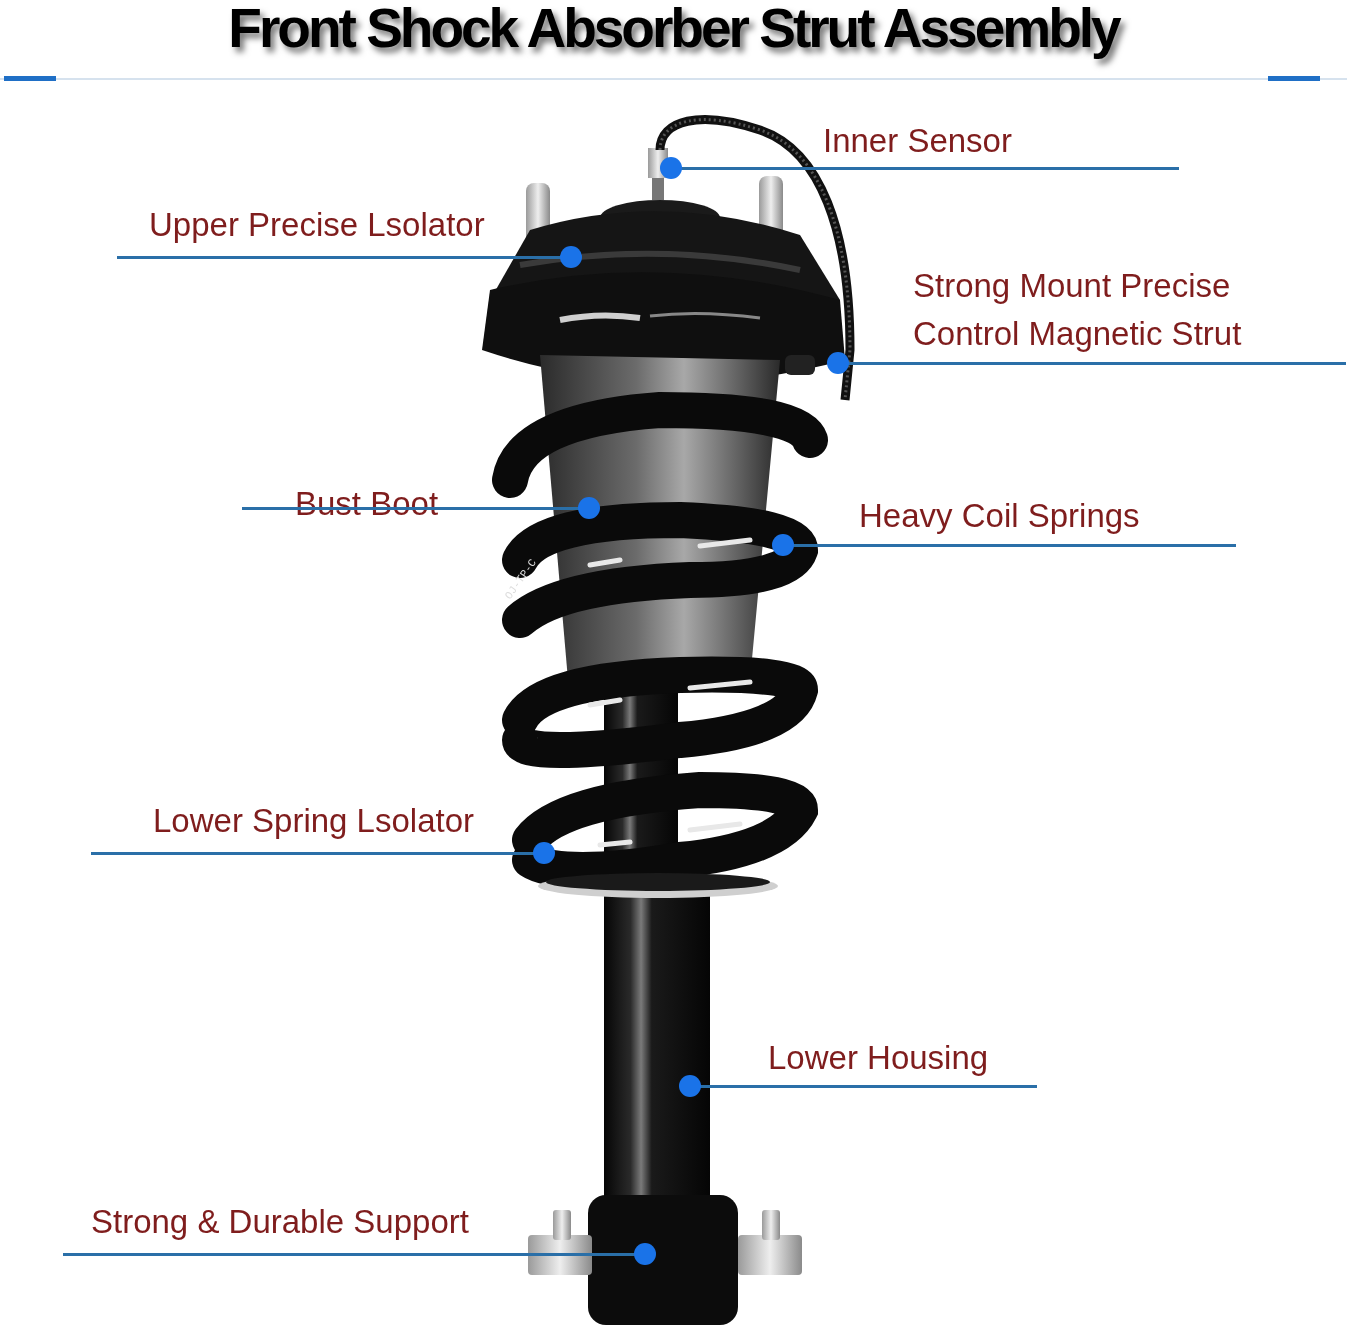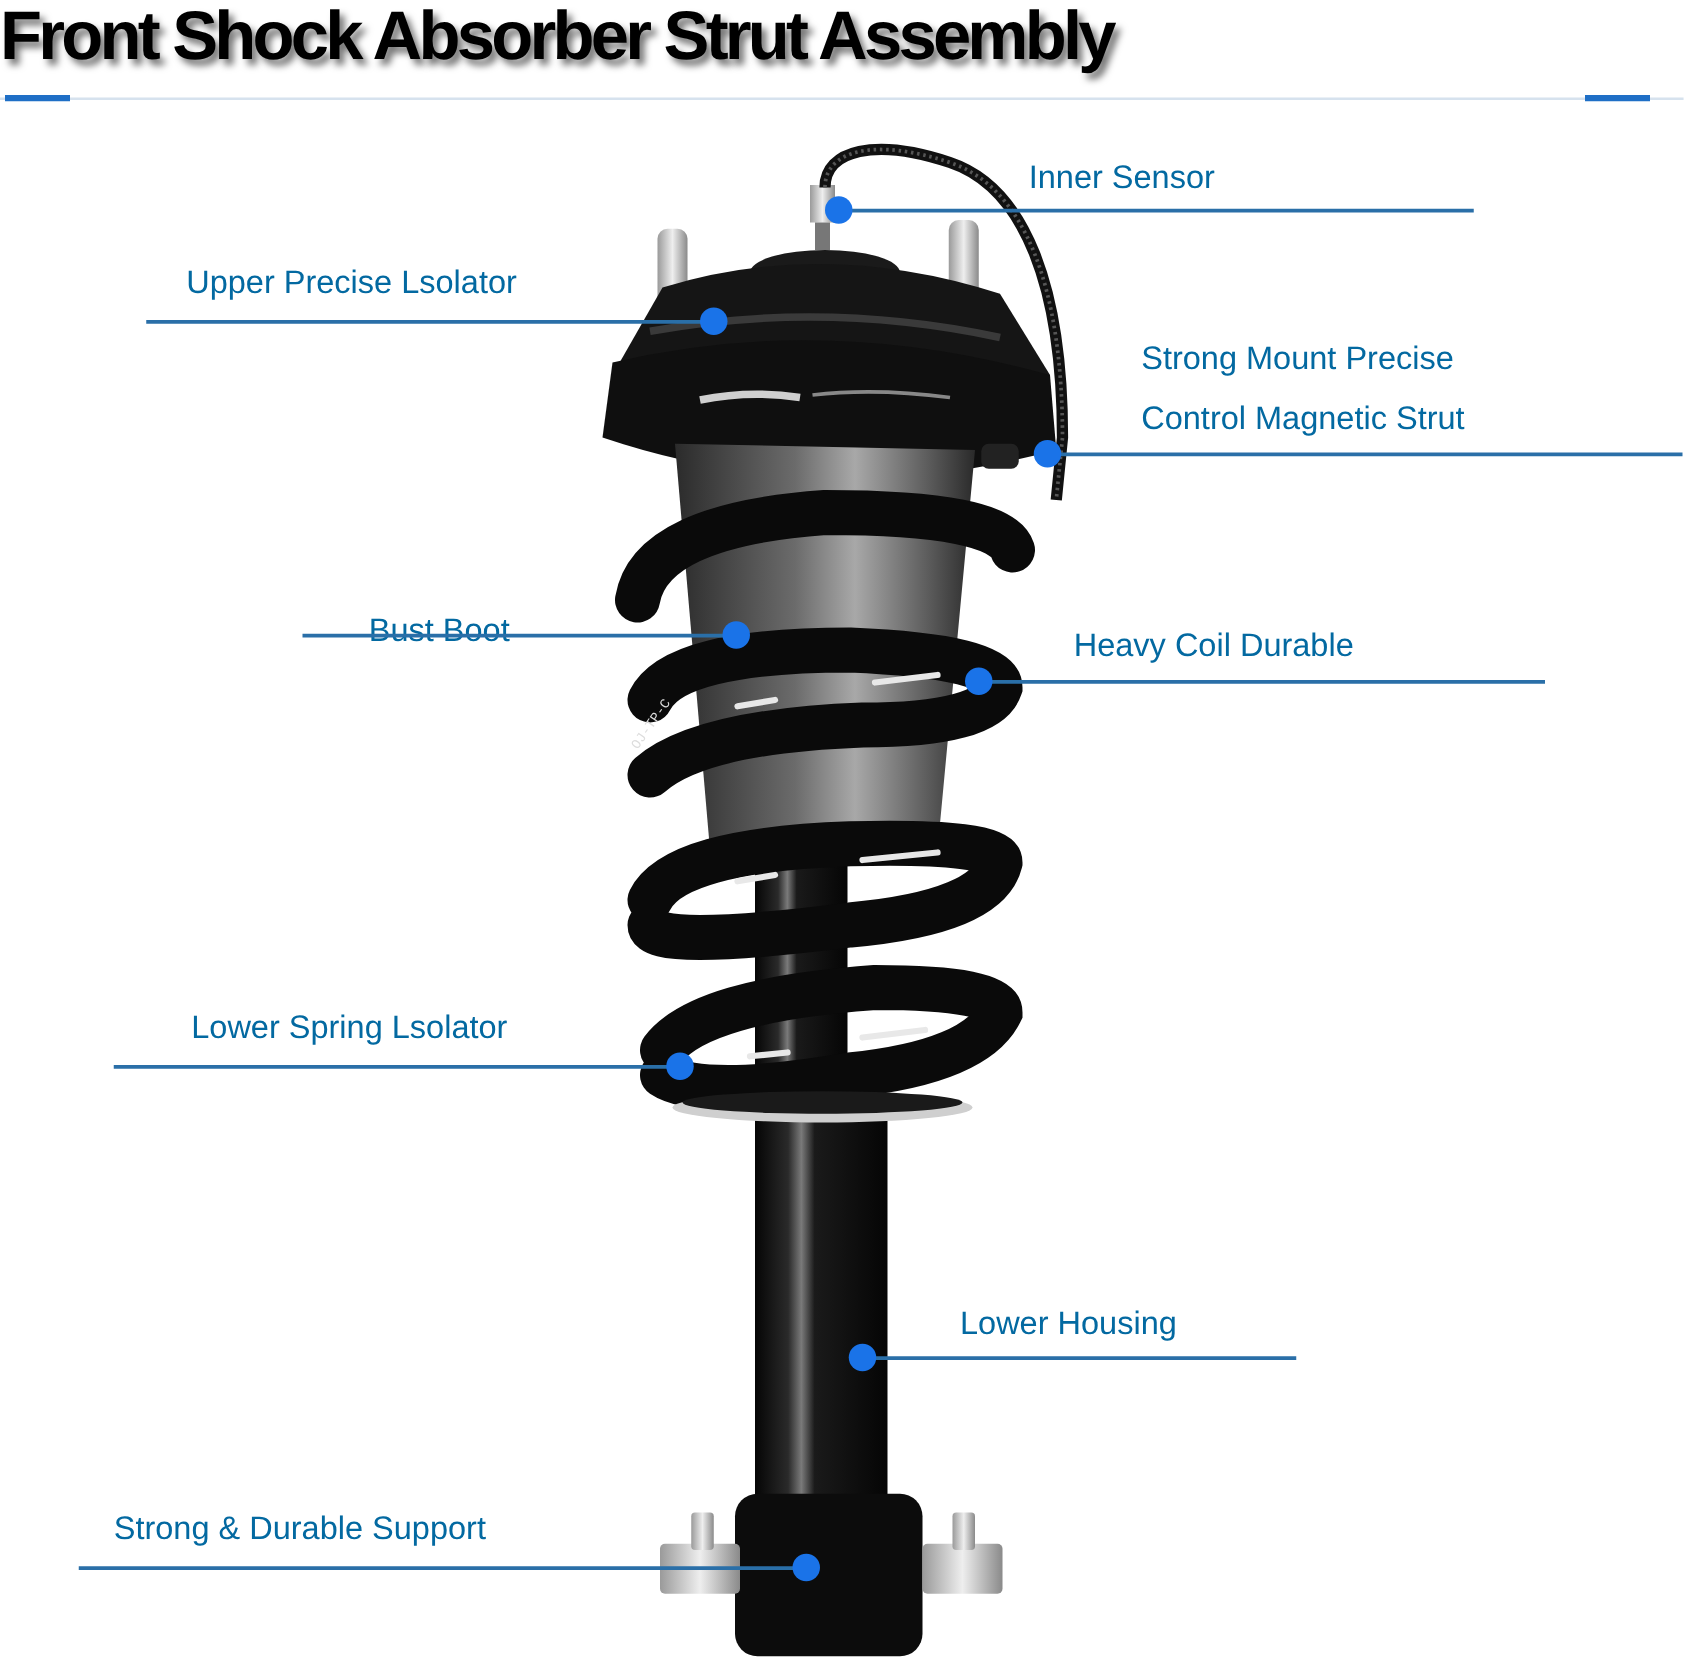"Front Shock Absorber Strut Assembly" .title { text-align: left -> center }
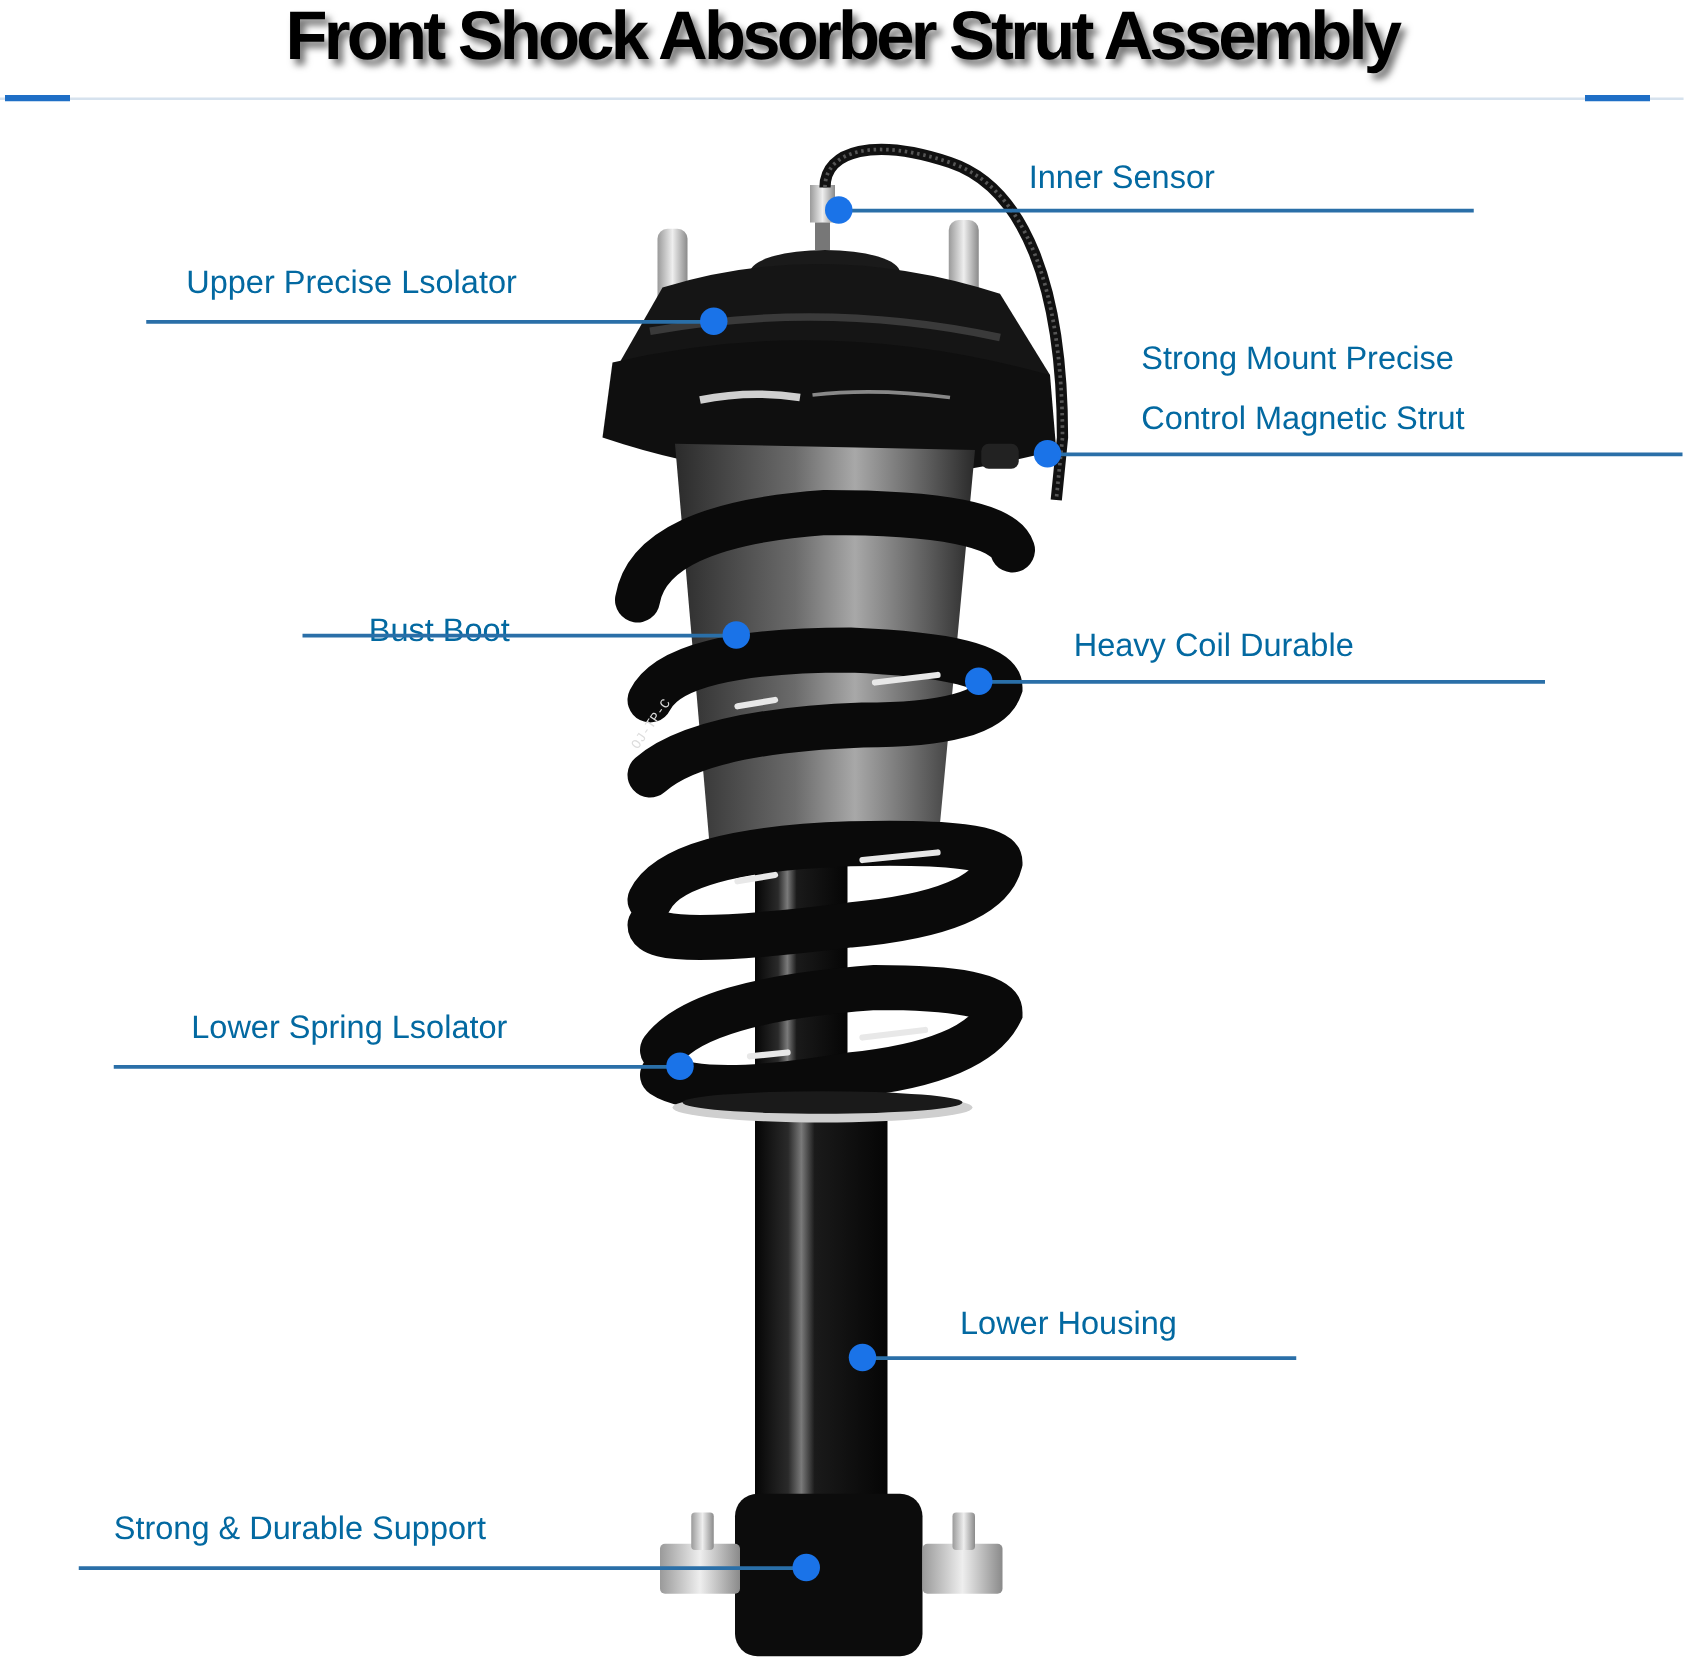"Inner Sensor" .label { color: #0369a1 -> #7f1d1d; font-size: 26px -> 33px }
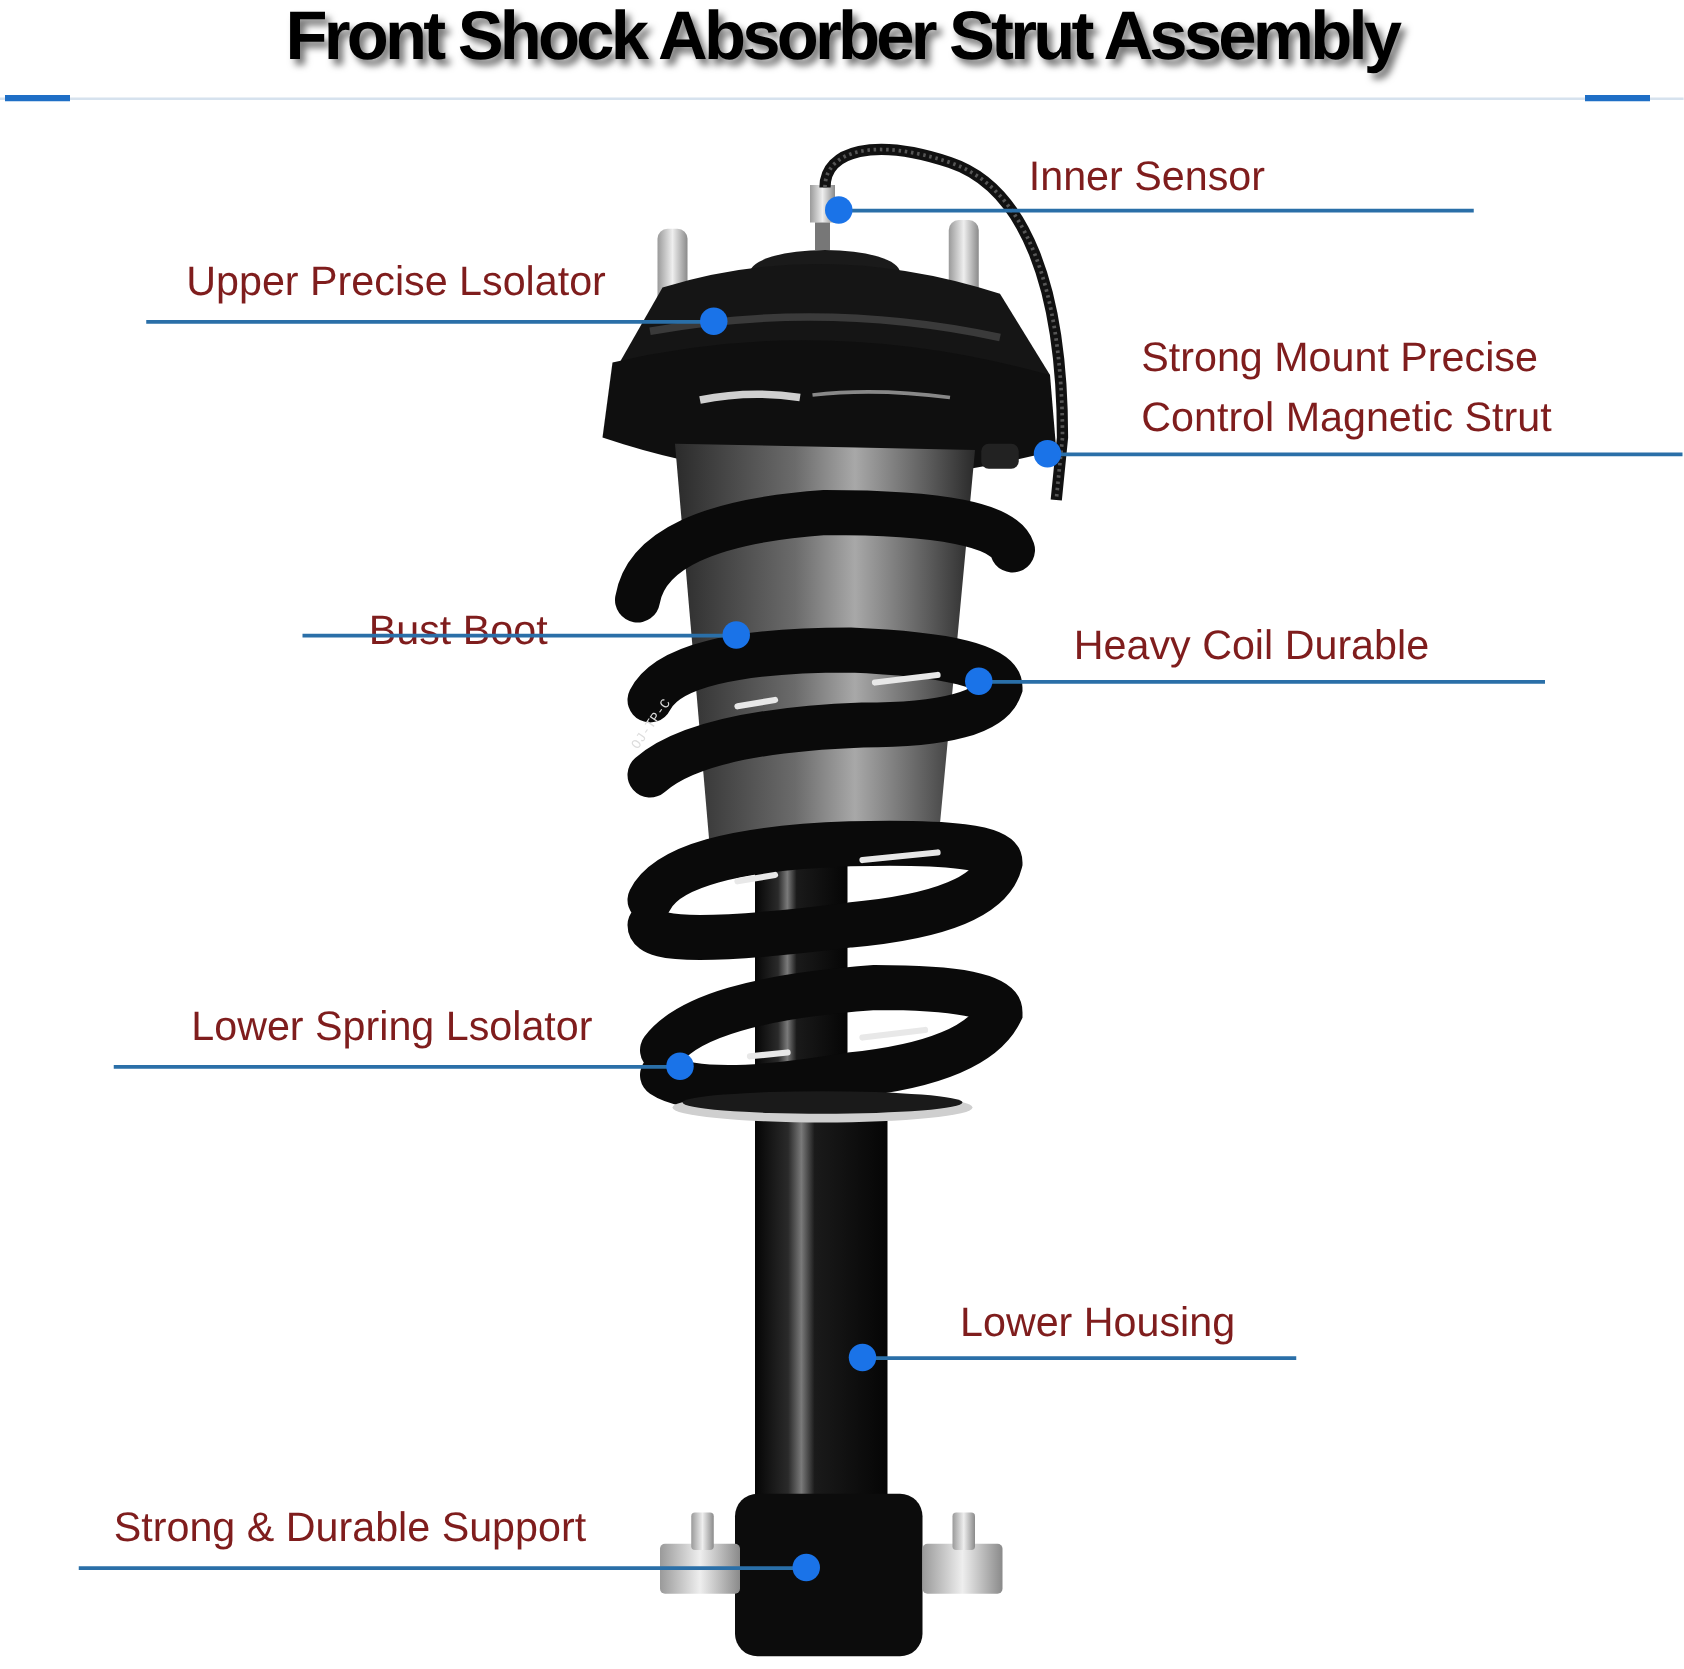"Heavy Coil Durable" div.label { text: Durable -> Springs }
